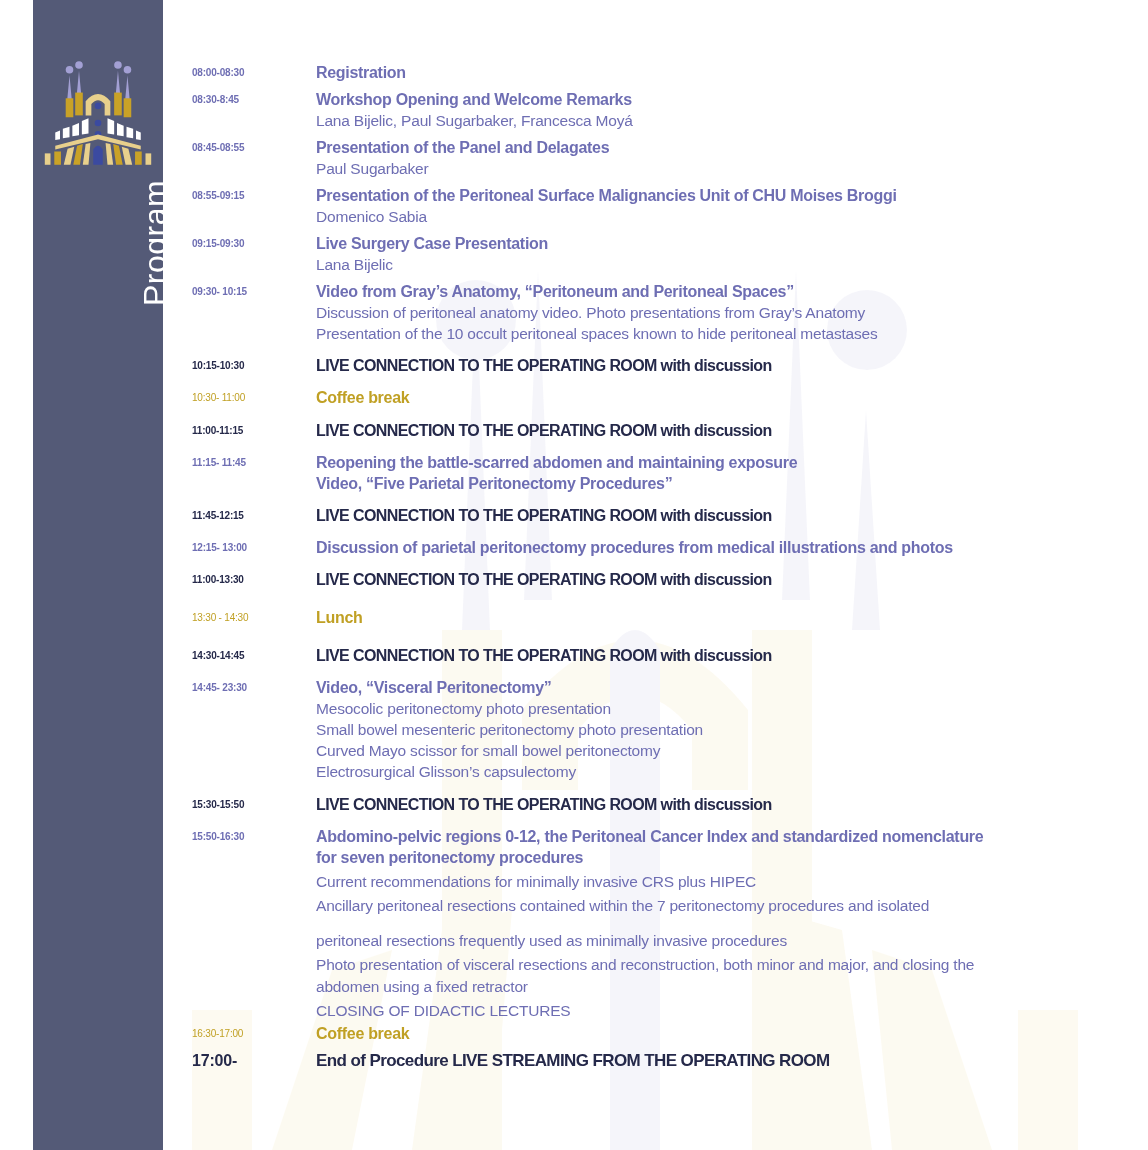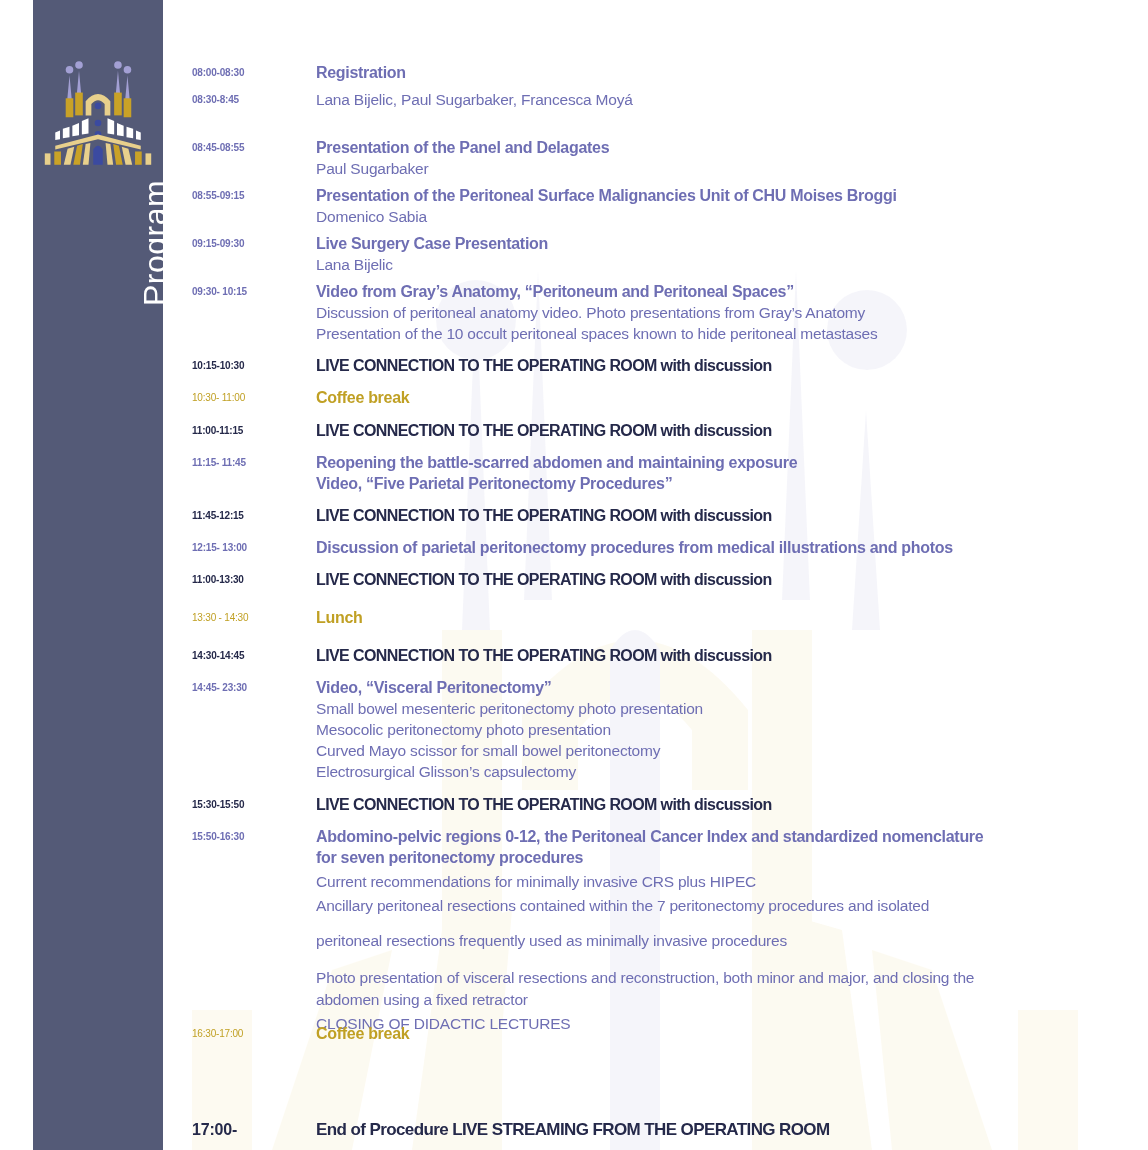"Workshop Opening and Welcome Remarks" div.title { html: none -> <div>Workshop Opening and Welcome Remarks</div> }
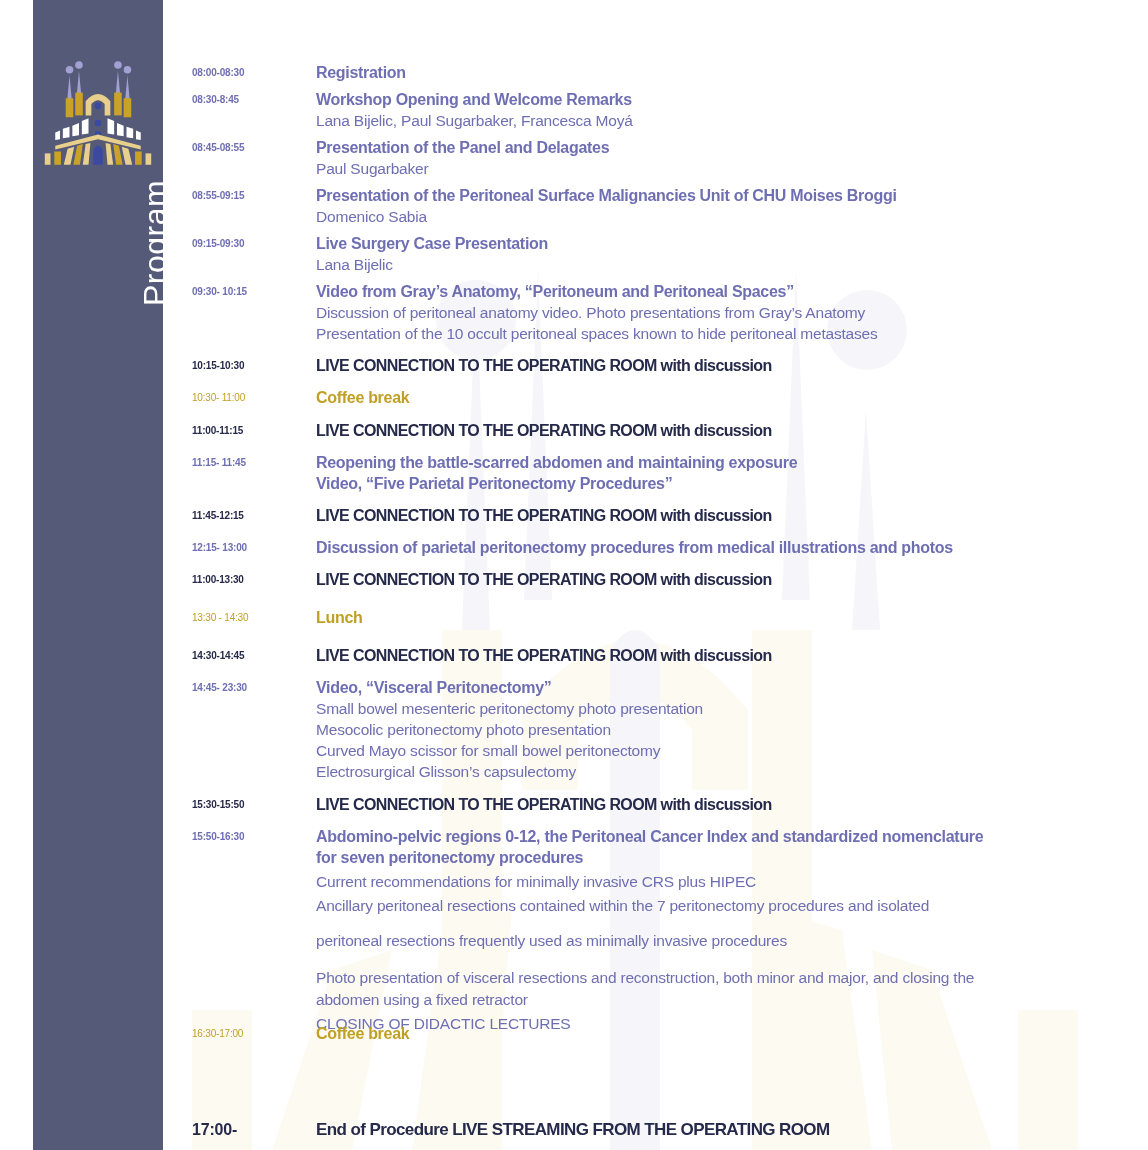"Small bowel mesenteric peritonectomy" div.line { order: before "Mesocolic peritonectomy photo" -> after "Mesocolic peritonectomy photo" }
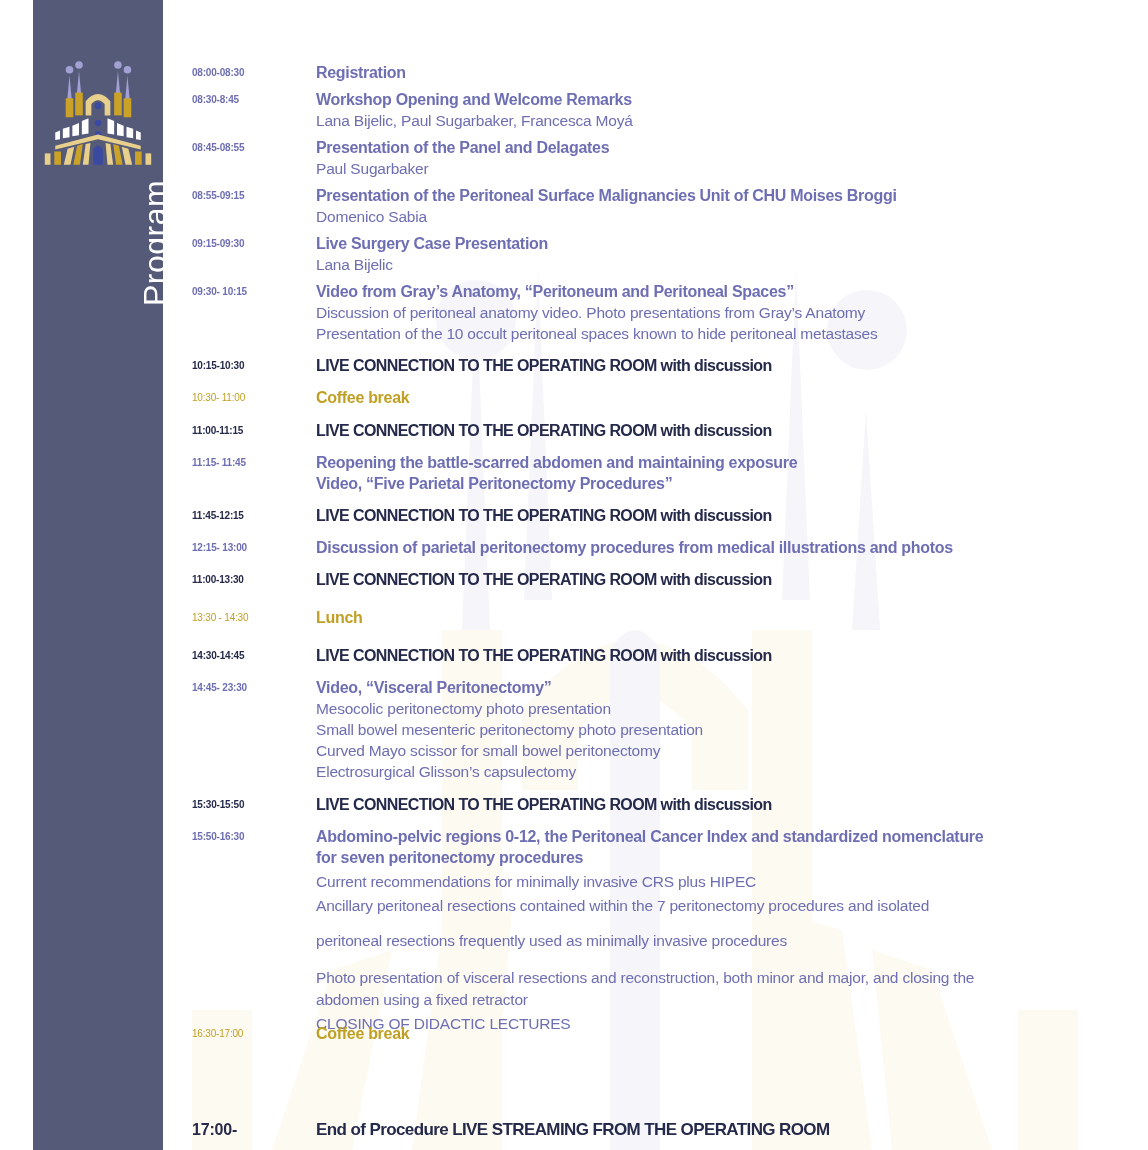"Photo presentation of visceral" div.line { margin-top: 16px -> 3px }
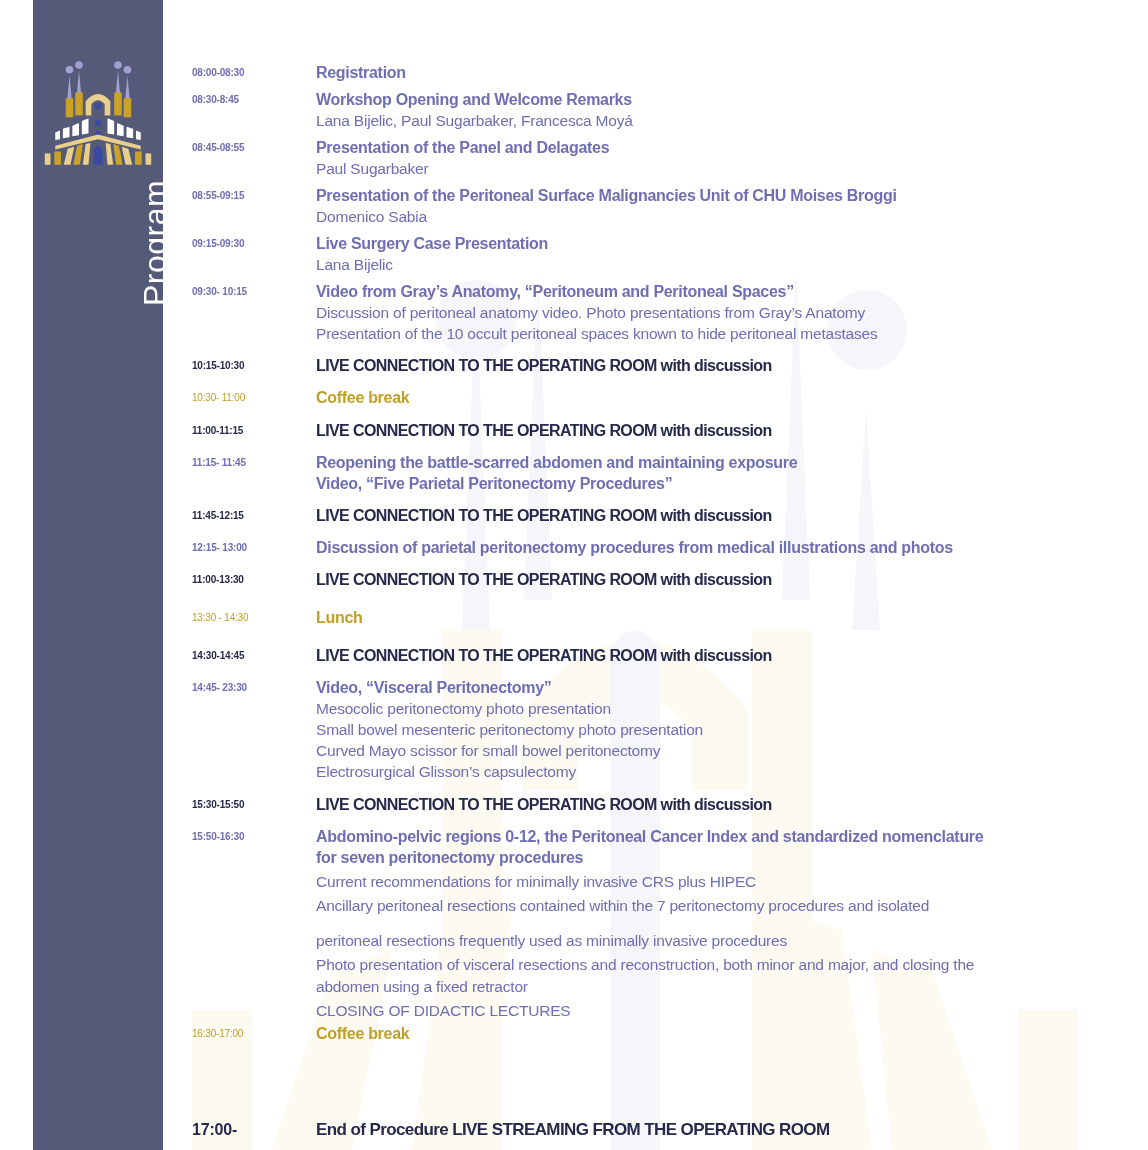"17:00-" div.row { top: 1057px -> 988px }
